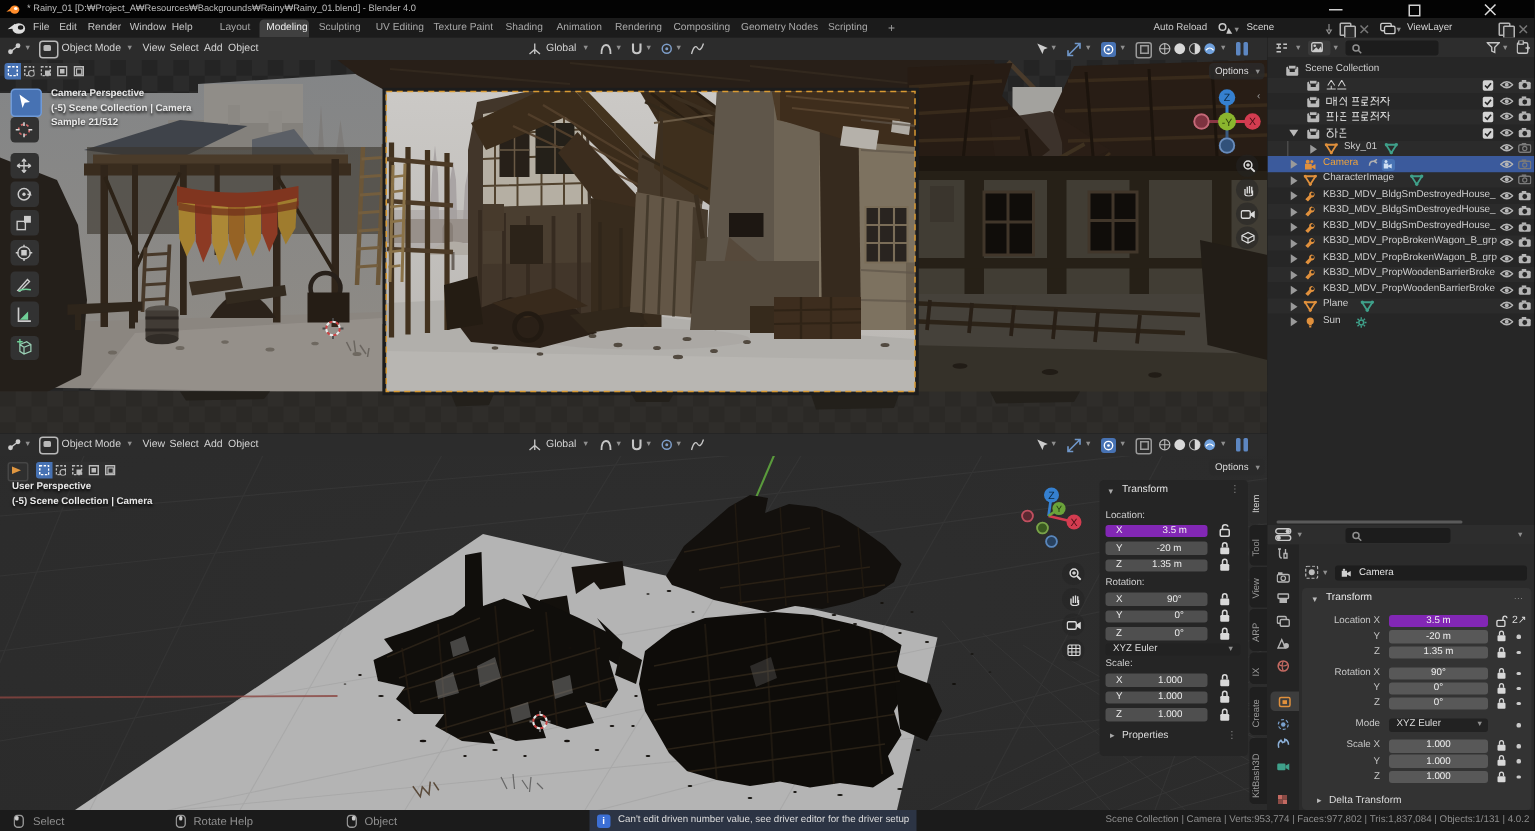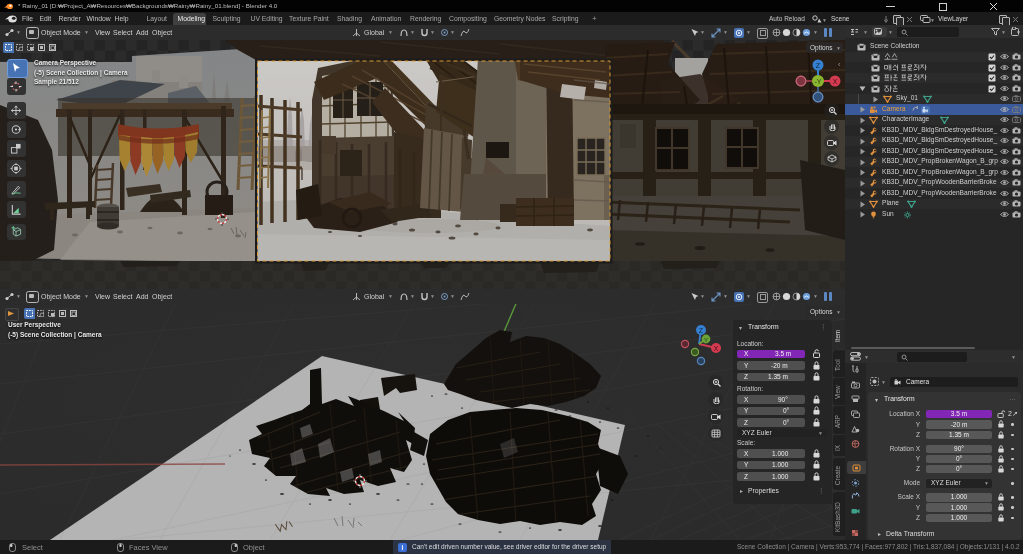"Faces View" div.txt { text: Faces View -> Rotate Help }
